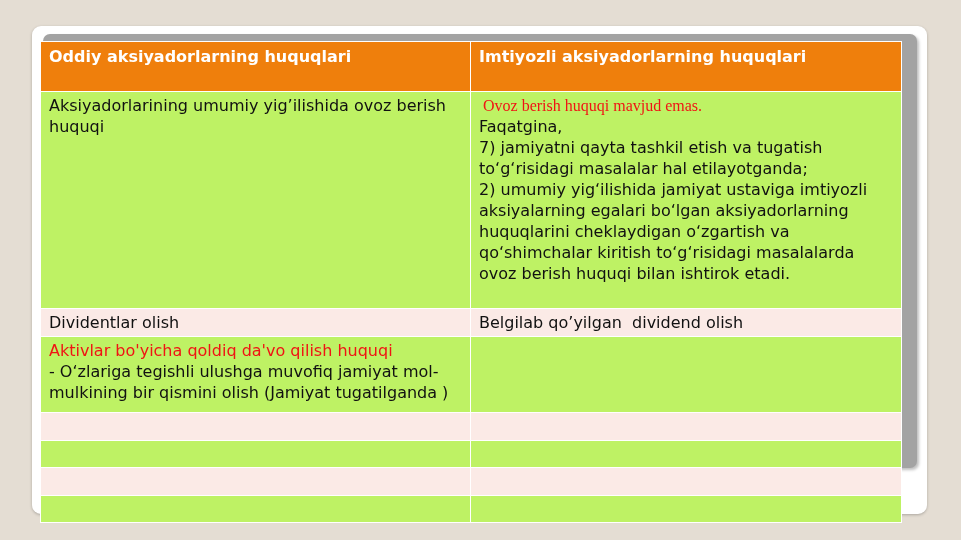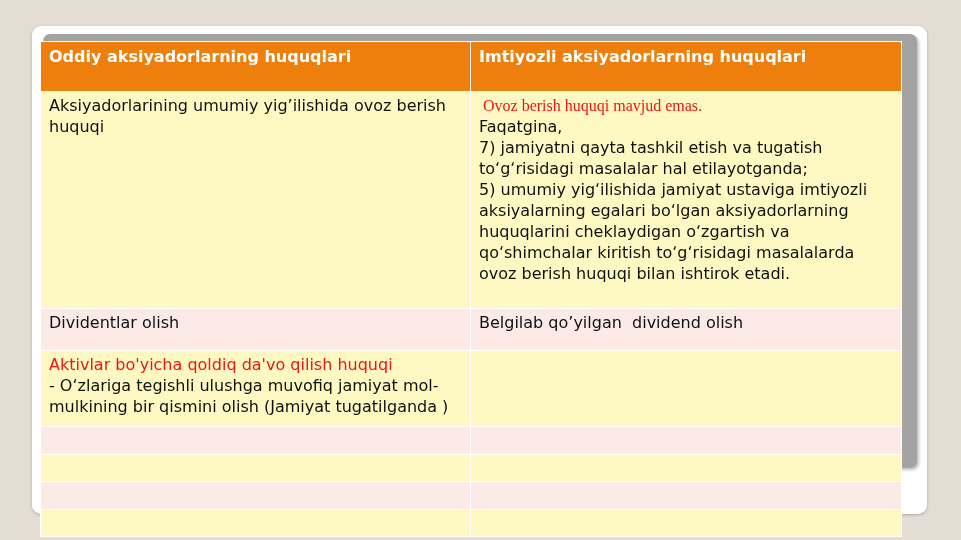"Aksiyadorlarining umumiy yig’ilishida" tr.odd td { background: #fef9c3 -> #bef264 }
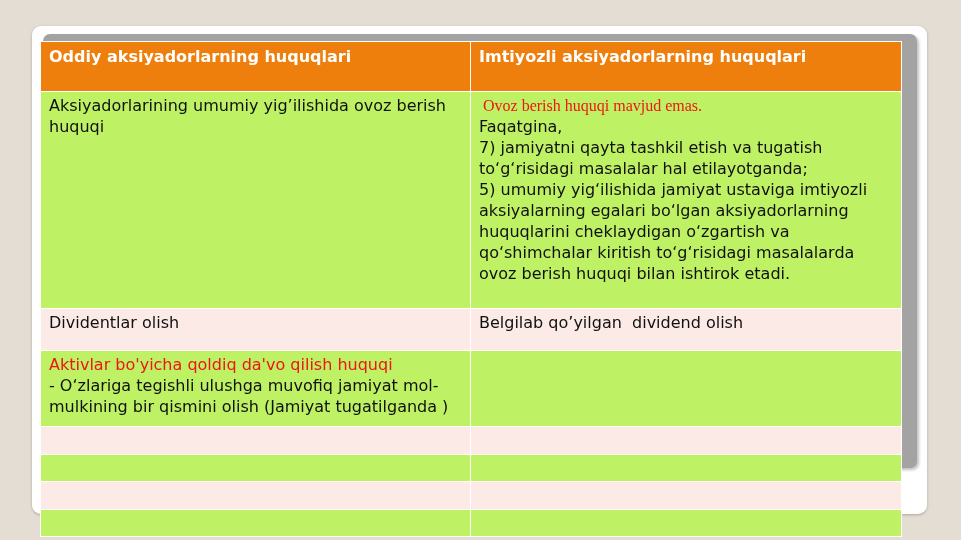"5) umumiy yig‘ilishida jamiyat ustaviga" div { text: 5 -> 2 }
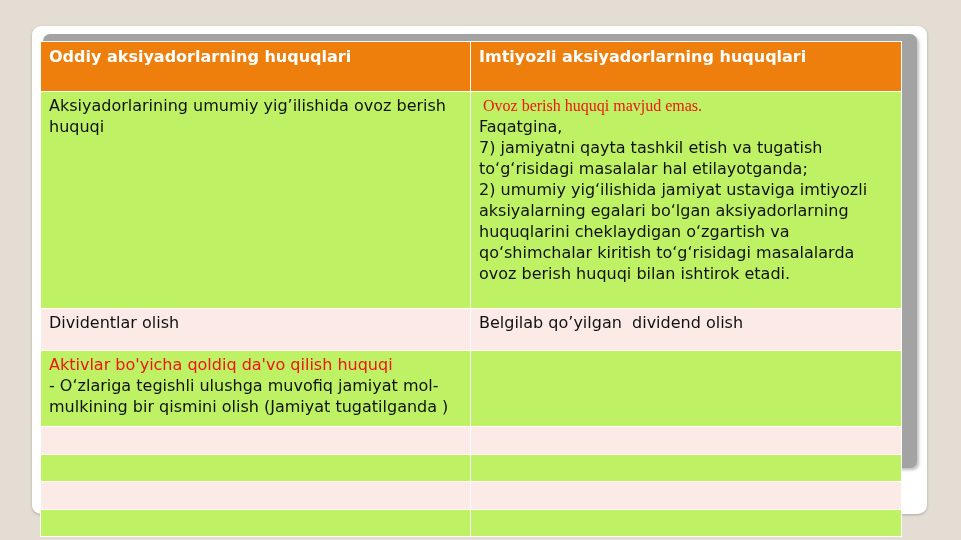"Dividentlar olish" tr.even { height: 42px -> 28px }
